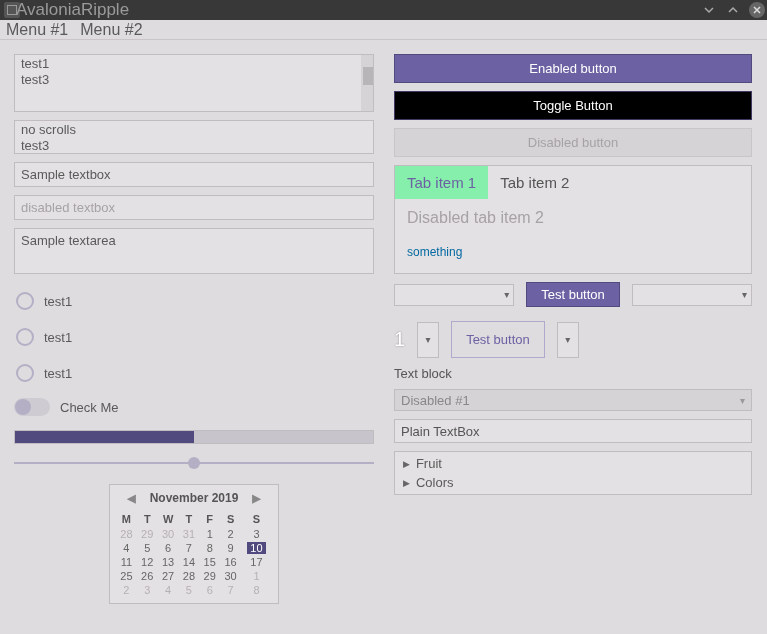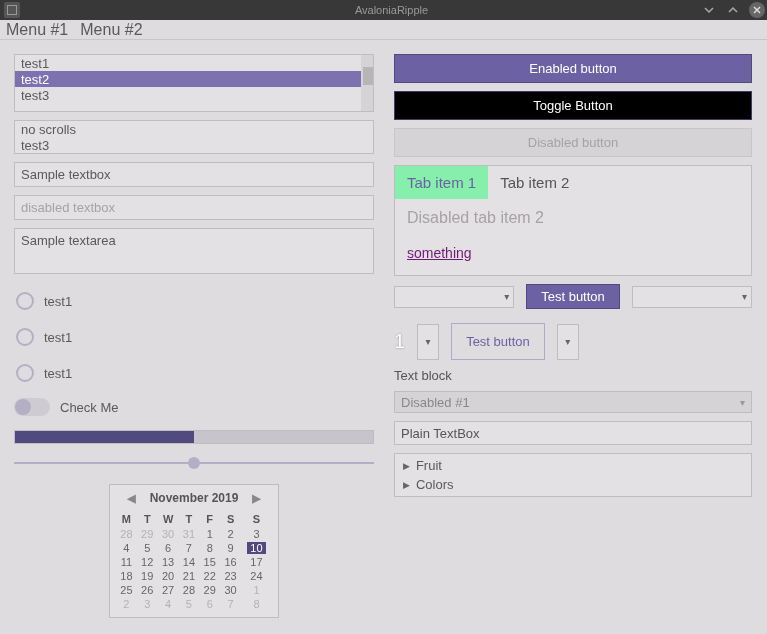"AvaloniaRipple" .titlebar .title { font-size: 11px -> 17px; text-align: center -> none }
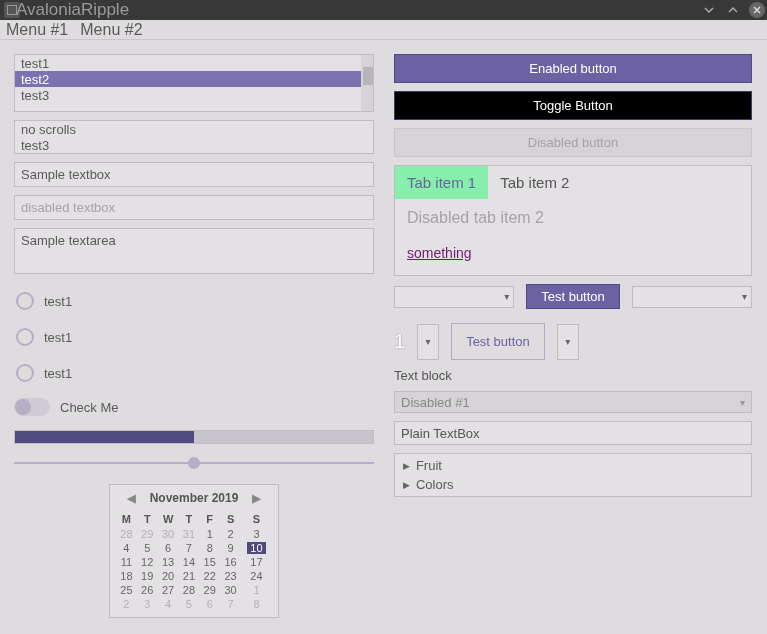"test2" div.row { html: <div>test2</div> -> none }
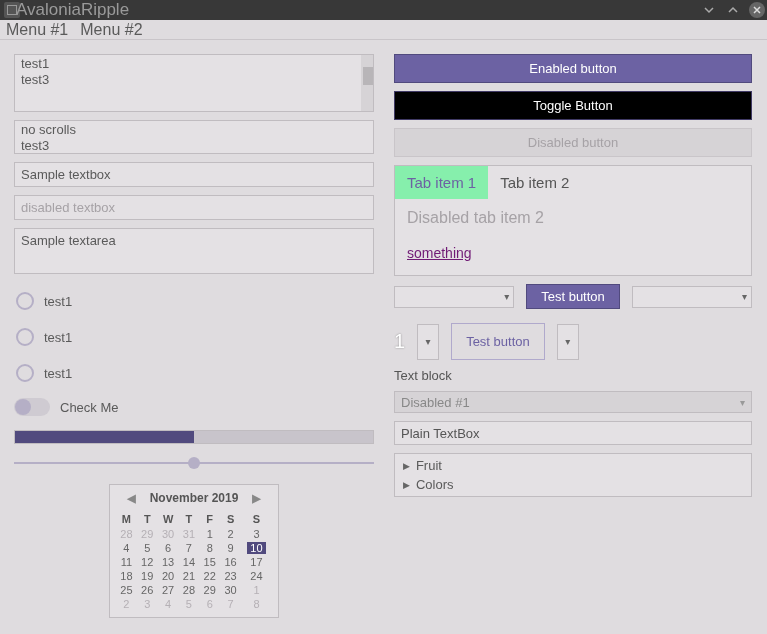"something" .tabhost .tabcontent { color: #701a75 -> #0369a1; font-size: 14px -> 12px; text-decoration: underline -> none }
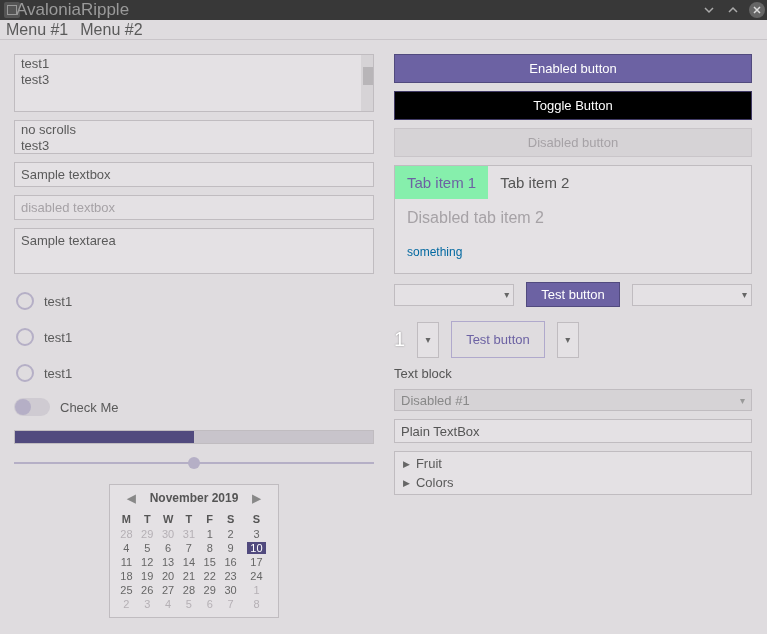"18" tr { html: <tr> <td>18</td> <td>19</td> <td>20</td> <td>21</td> <td>22</td> <td>23</td> <td>24</td> </tr> -> none }
